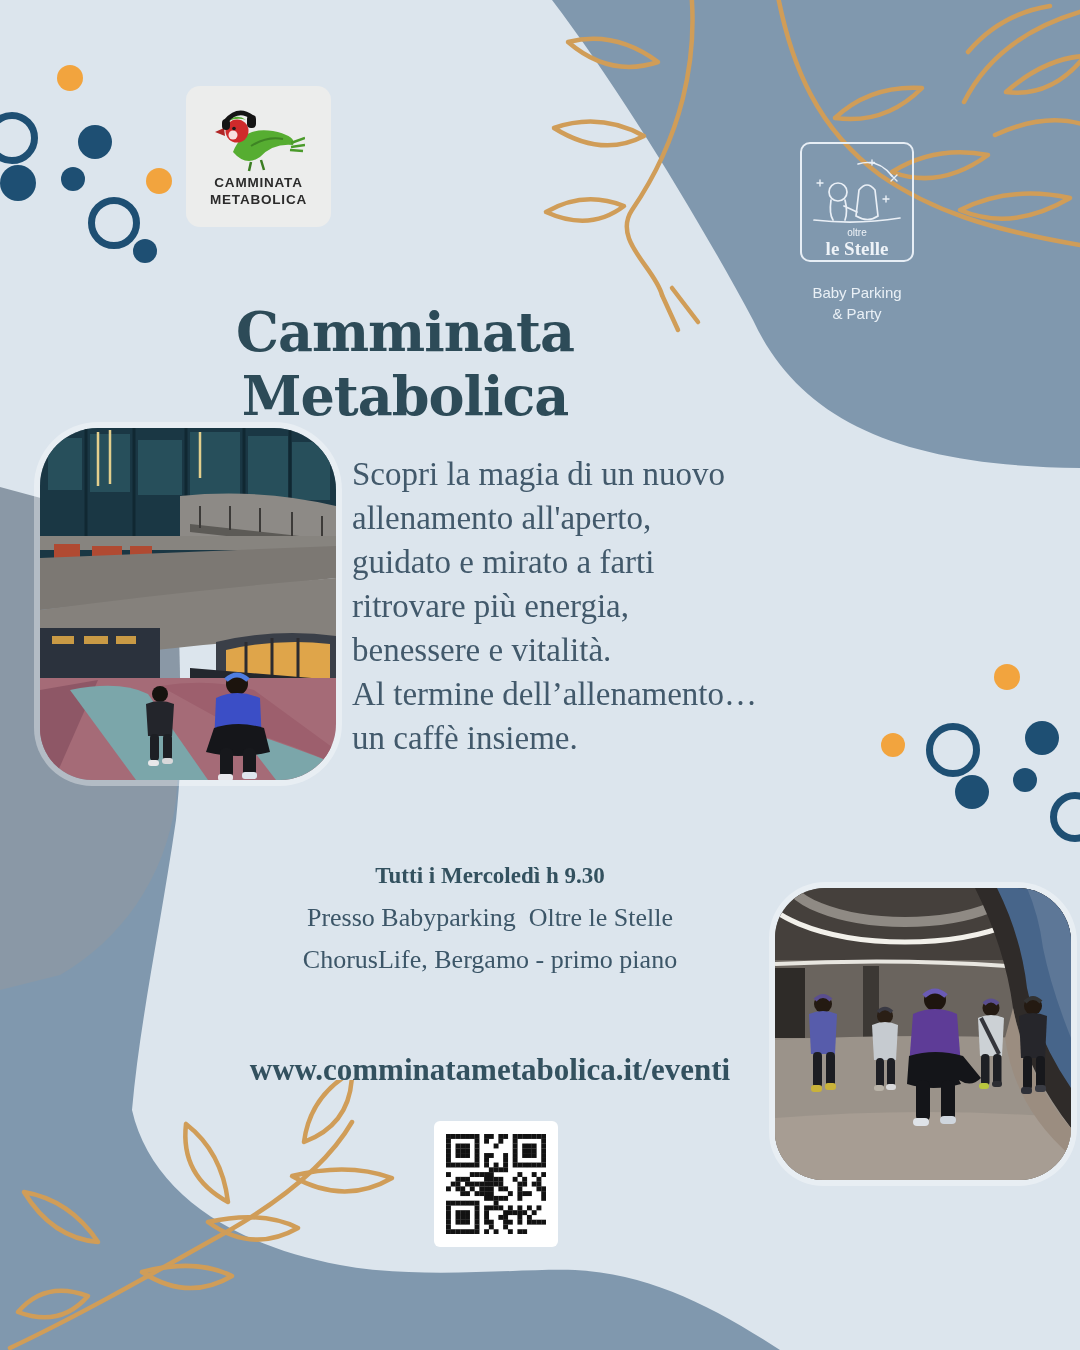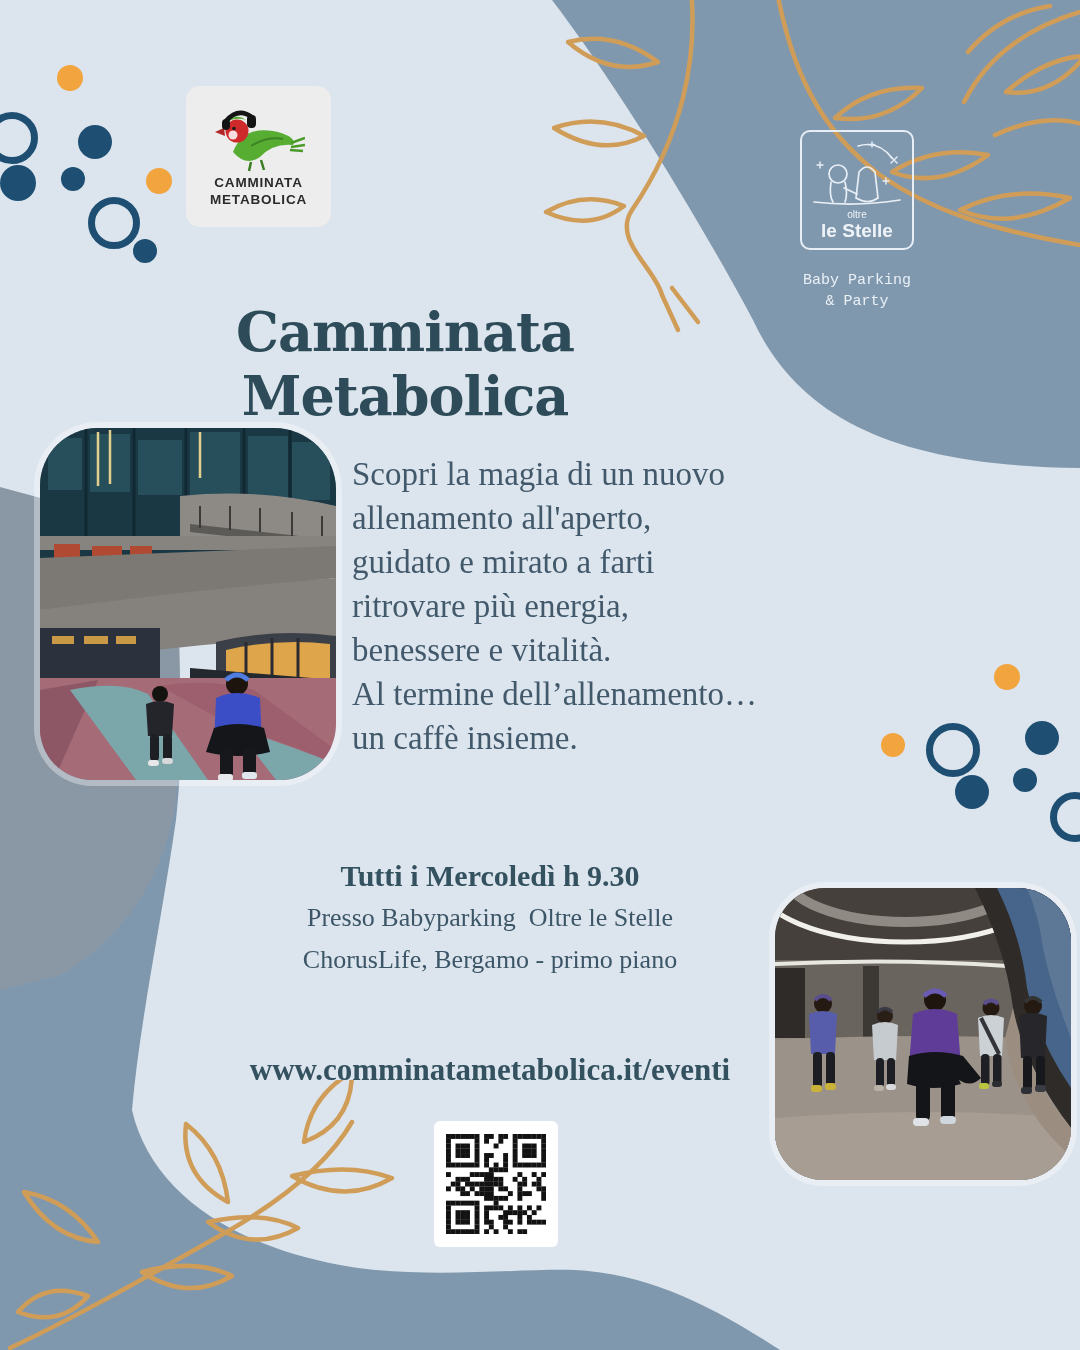"oltre" .stelle-box { margin: 4px auto -> 16px auto; padding-bottom: 6px -> 0 }
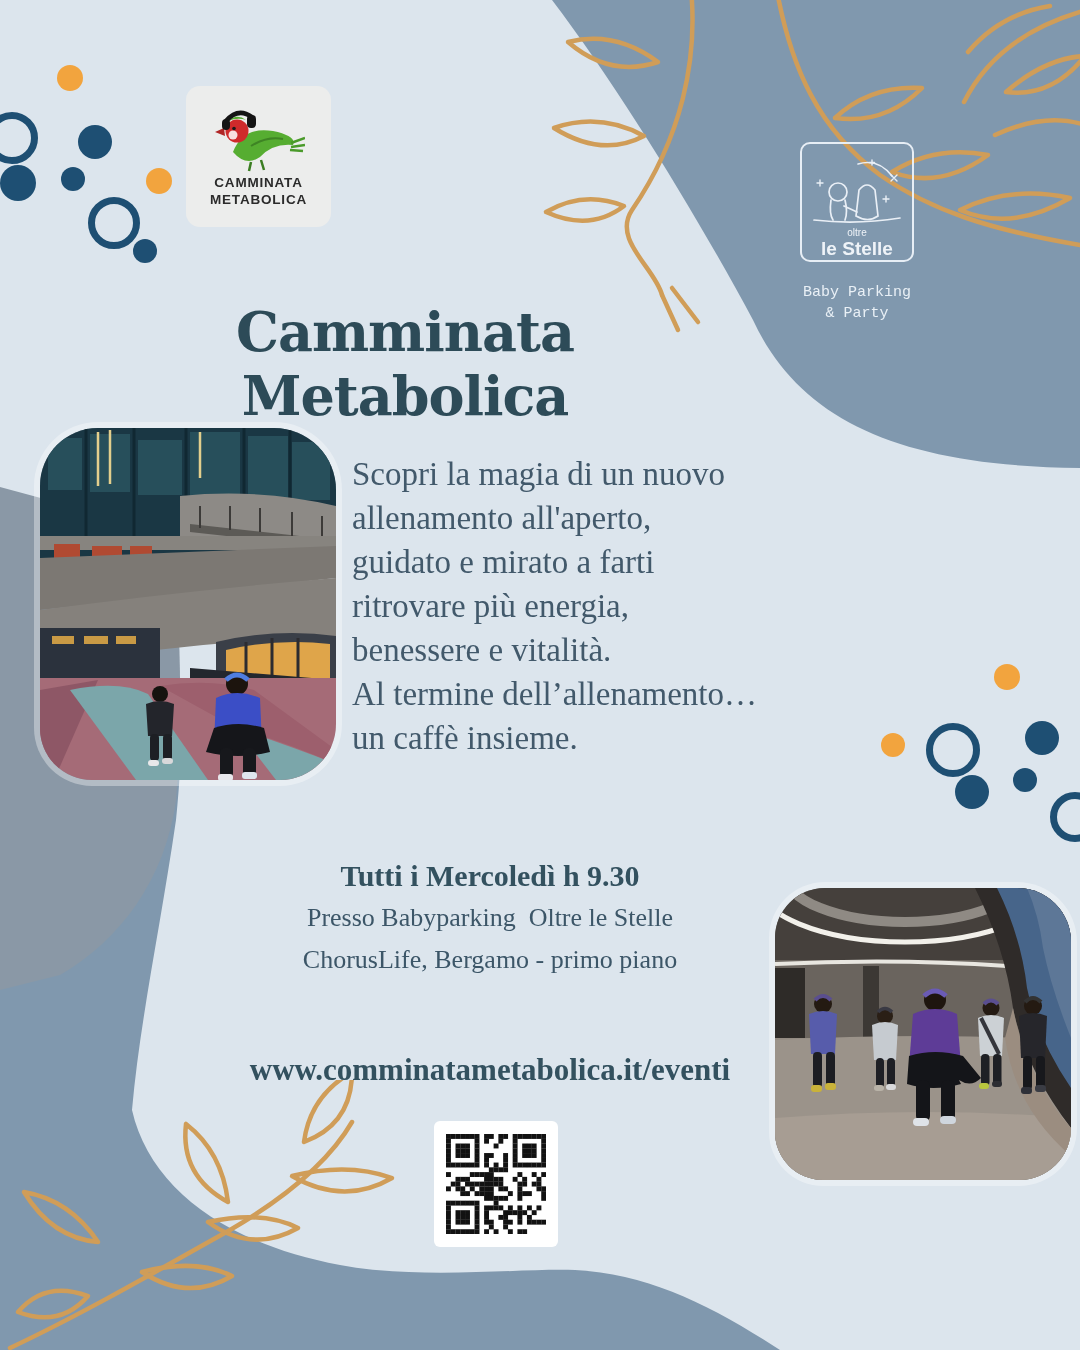"le Stelle" .stelle-name { font-family: Liberation Sans, sans-serif -> Liberation Serif, serif }
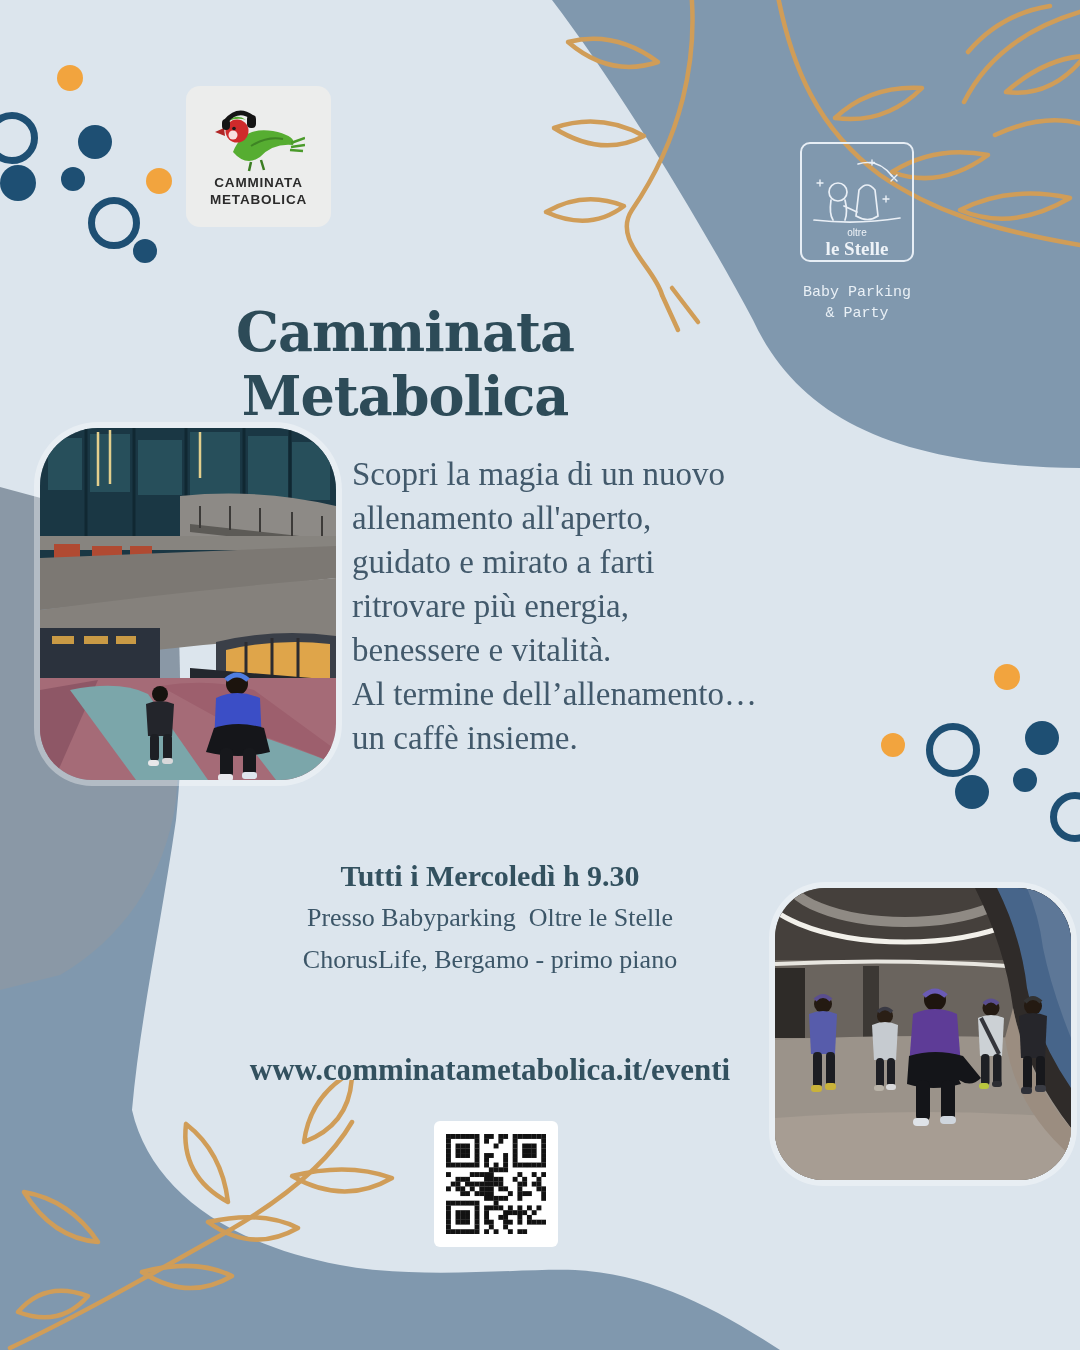"Baby Parking" .stelle-caption { font-family: Liberation Mono, monospace -> Liberation Sans, sans-serif }
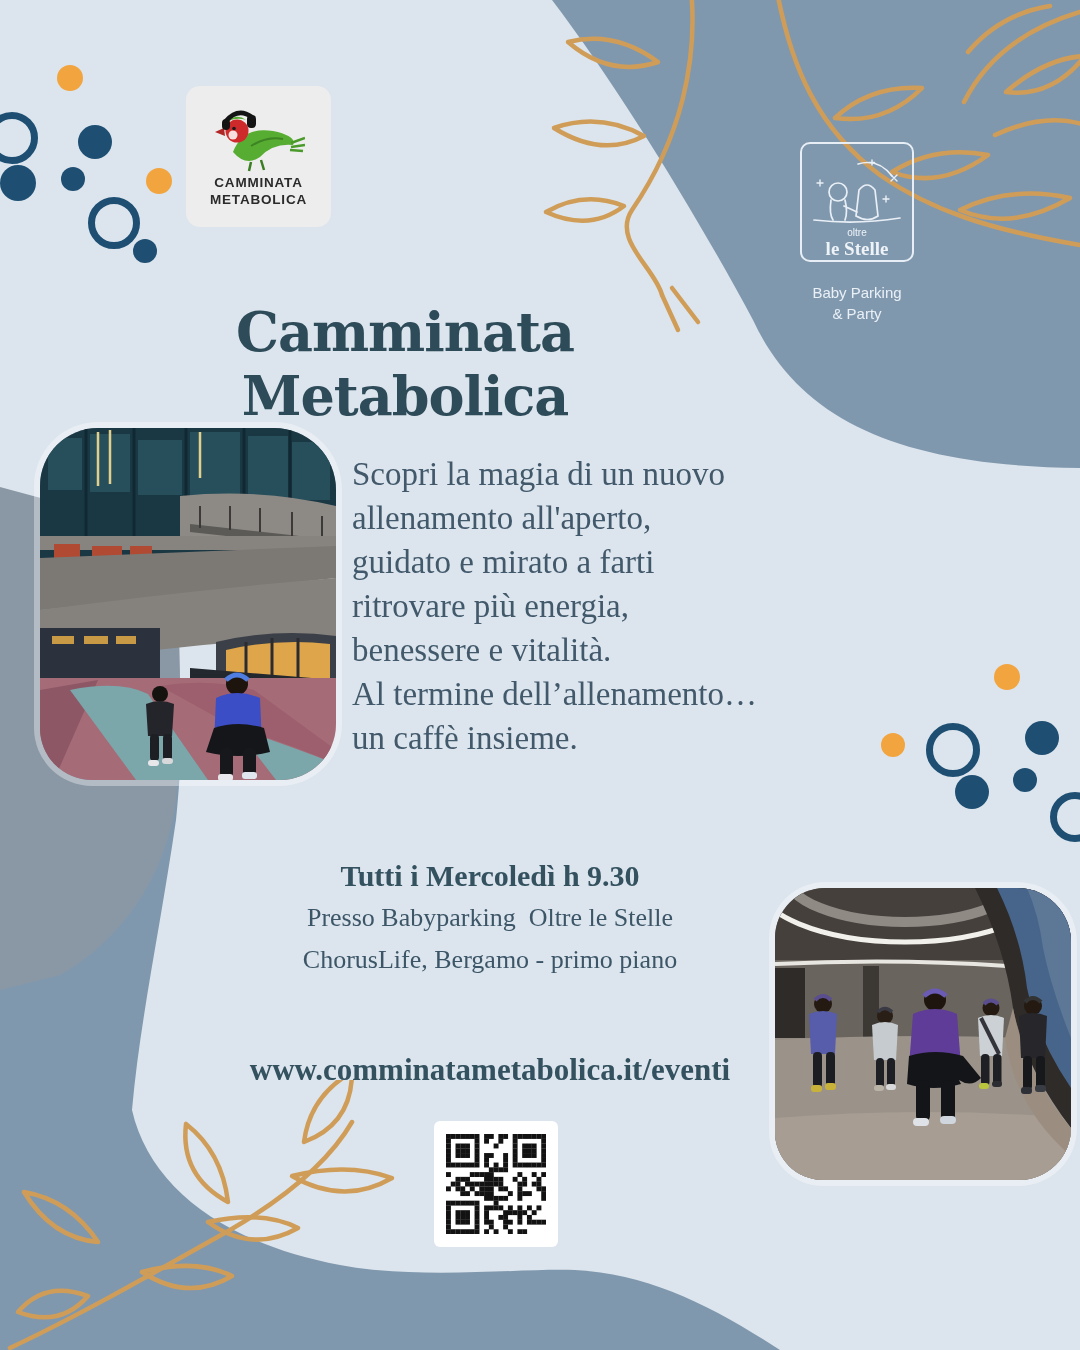"Tutti i Mercoledì h 9.30" .schedule .when { font-size: 30px -> 23px }
